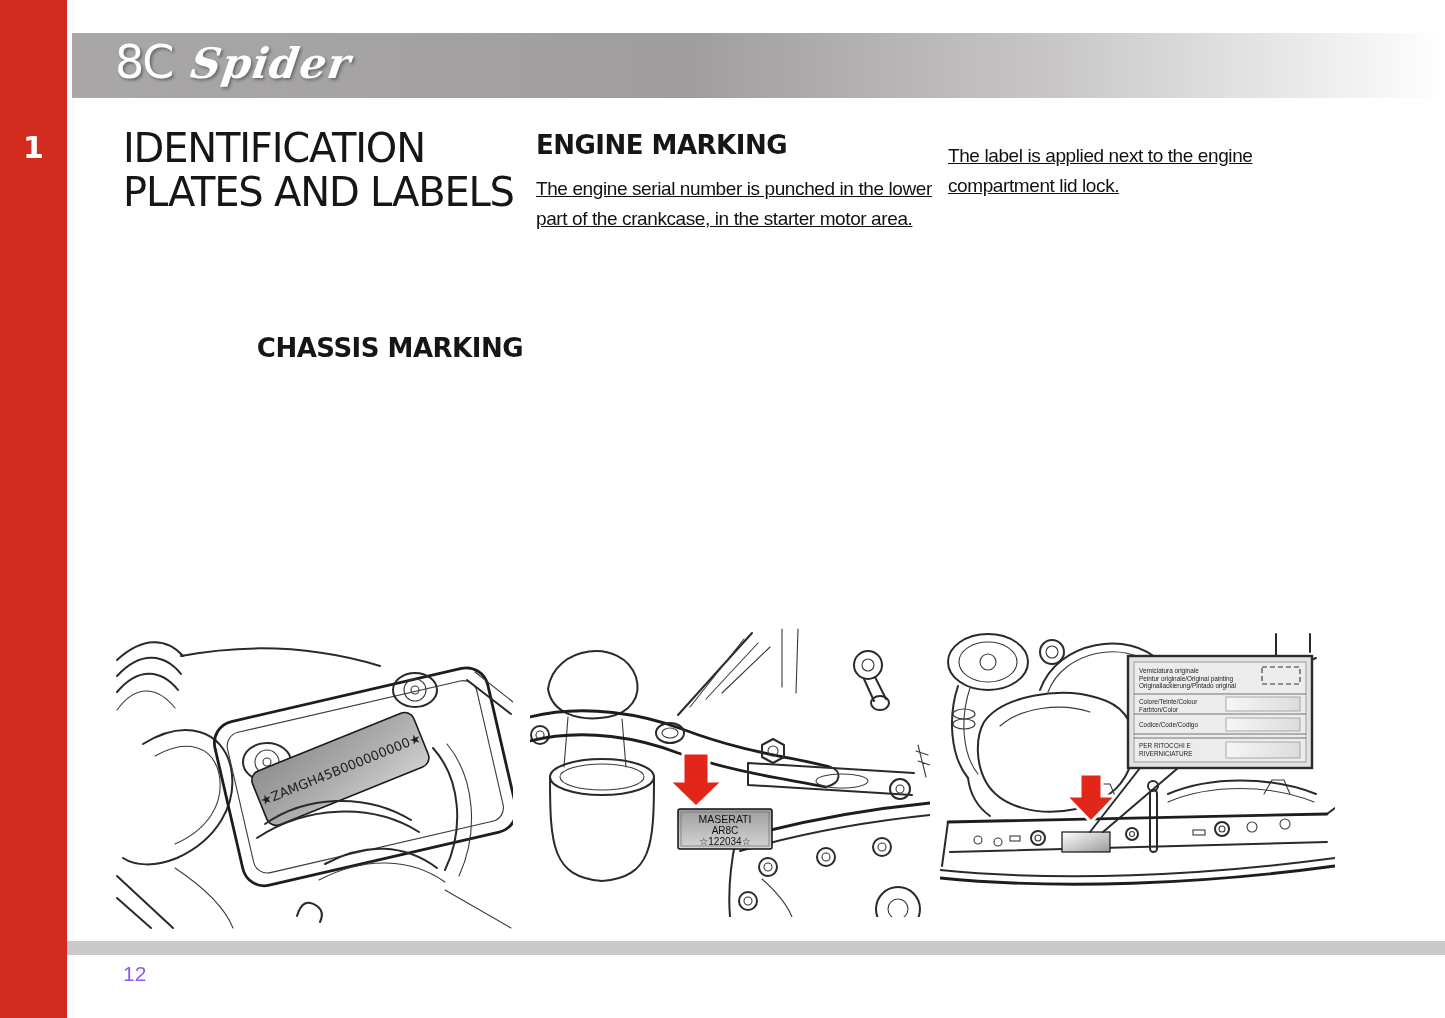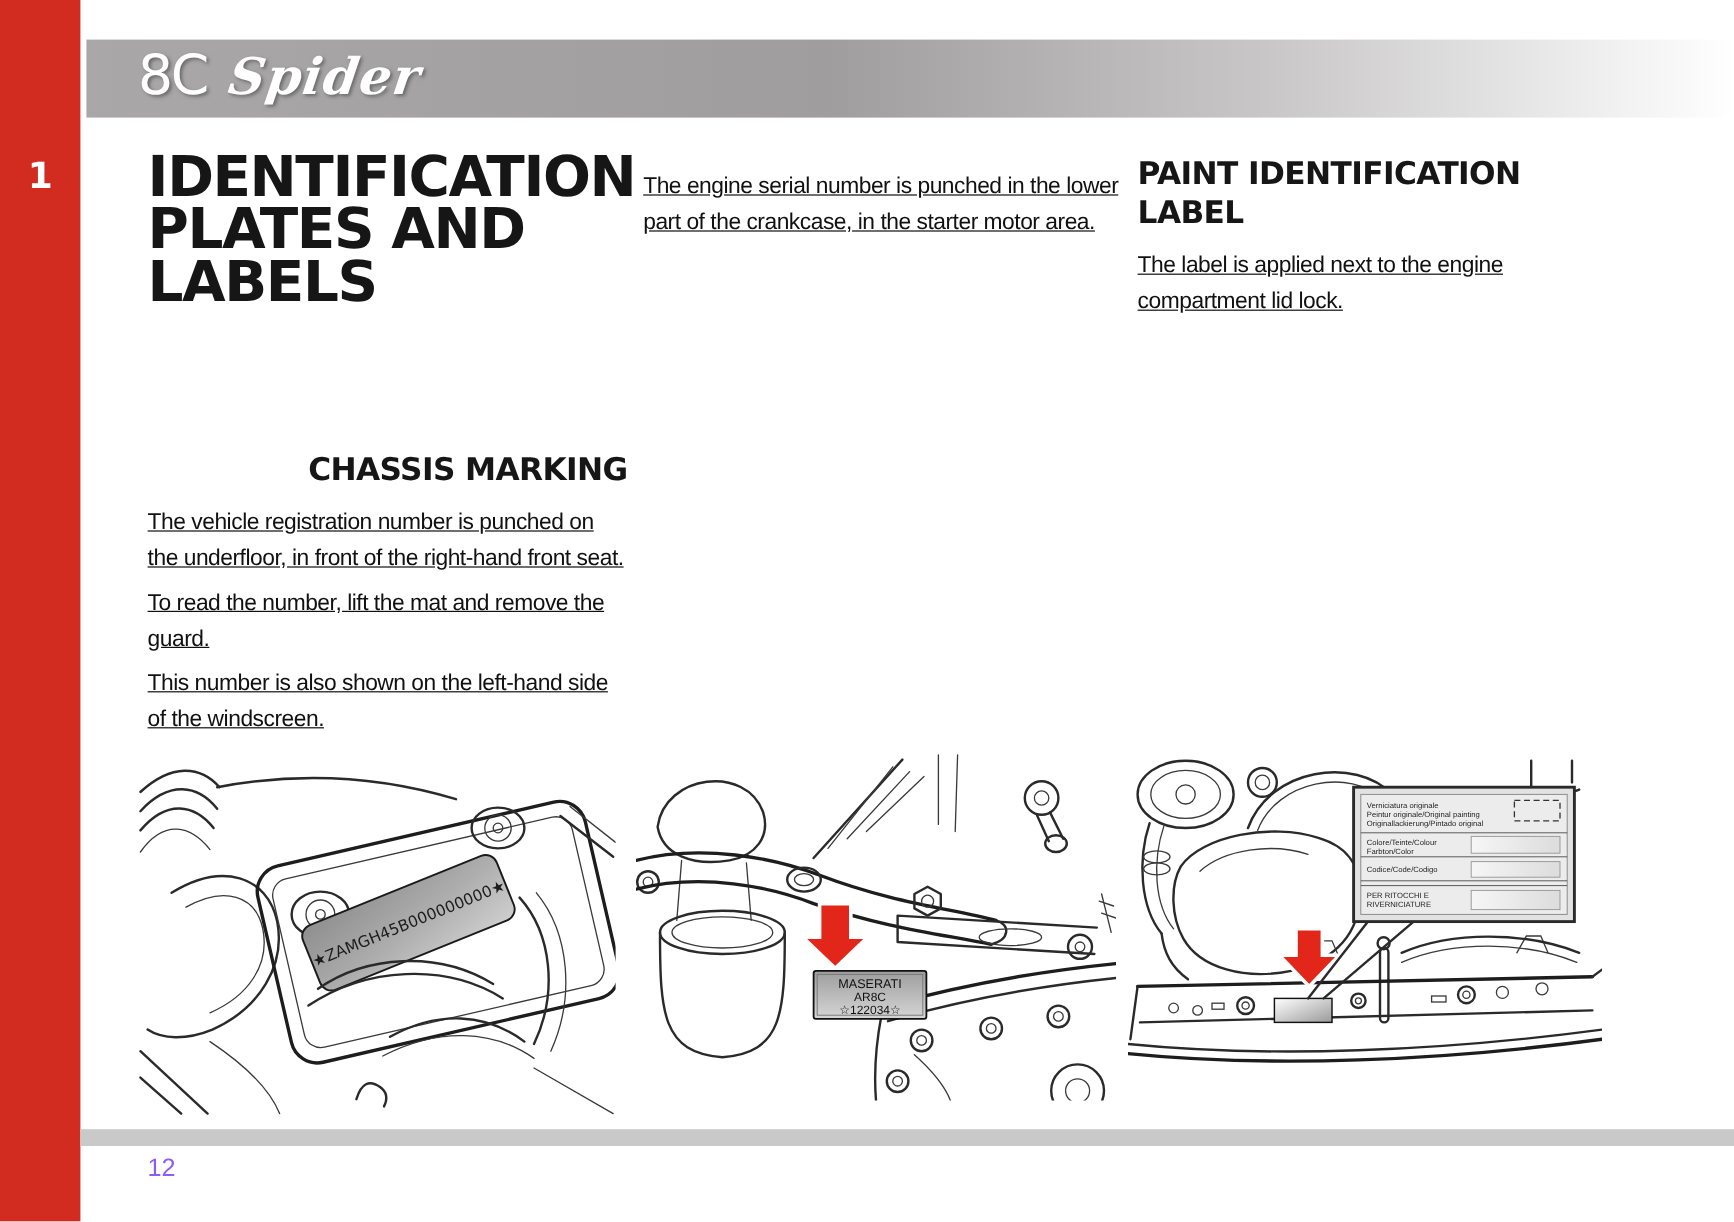"IDENTIFICATION PLATES AND LABELS" h1 { font-size: 47px -> 40px; font-weight: bold -> normal }
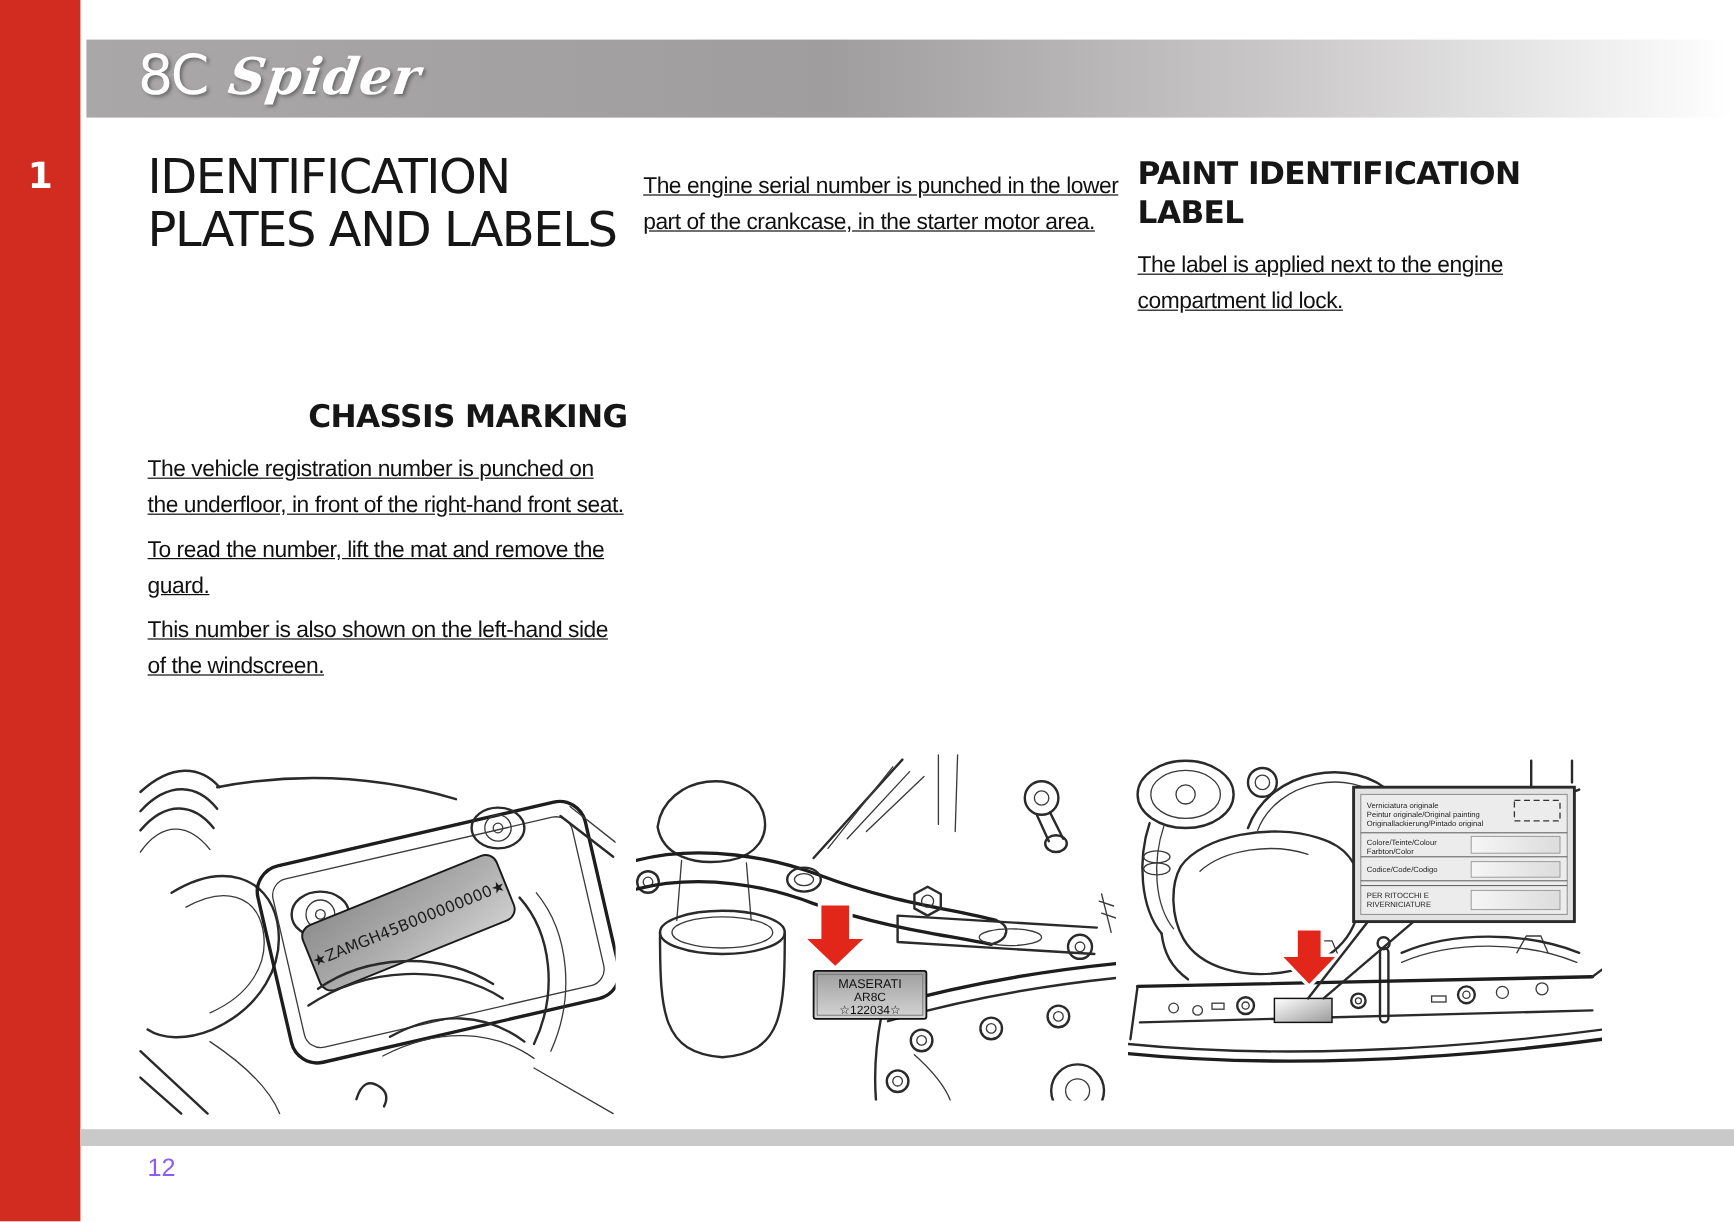"ENGINE MARKING" h2 { html: none -> <h2>ENGINE MARKING</h2> }
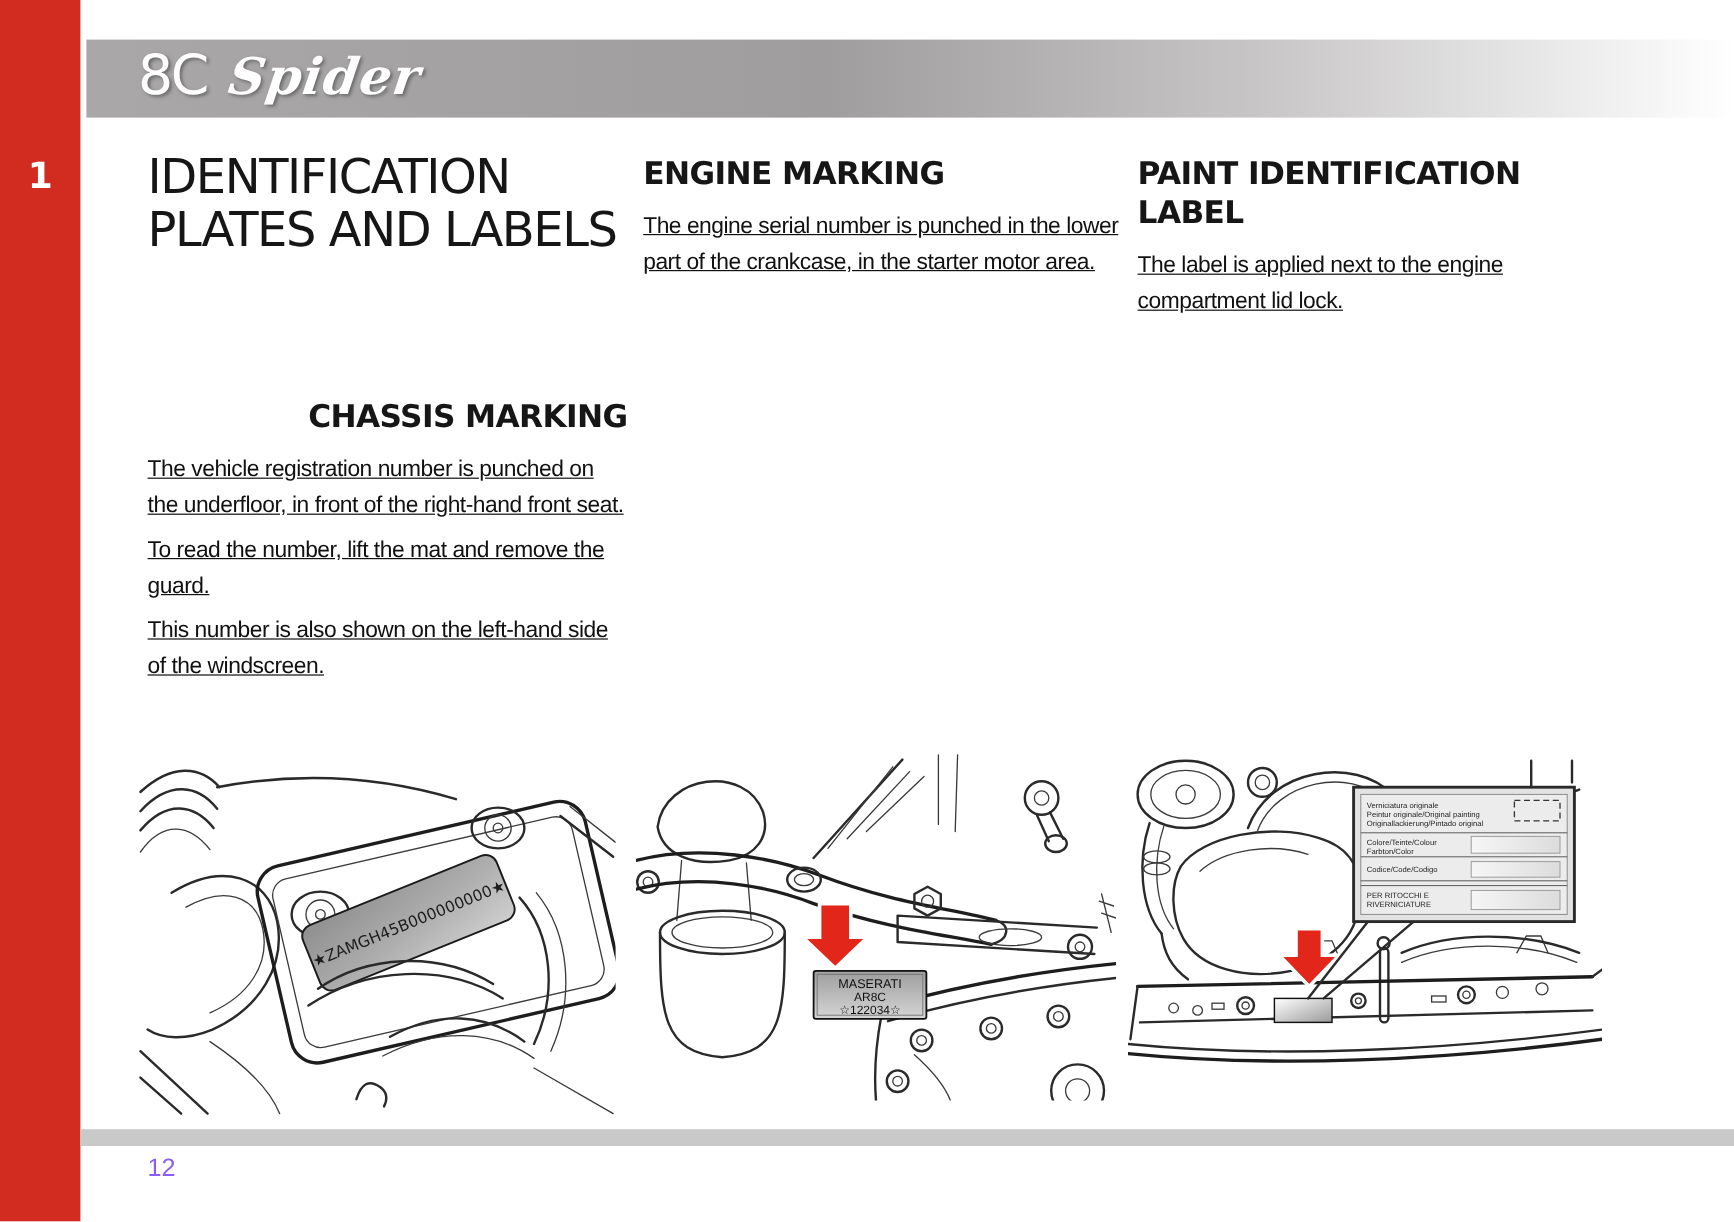"PAINT IDENTIFICATION LABEL" h2 { html: <h2>PAINT IDENTIFICATION LABEL</h2> -> none }
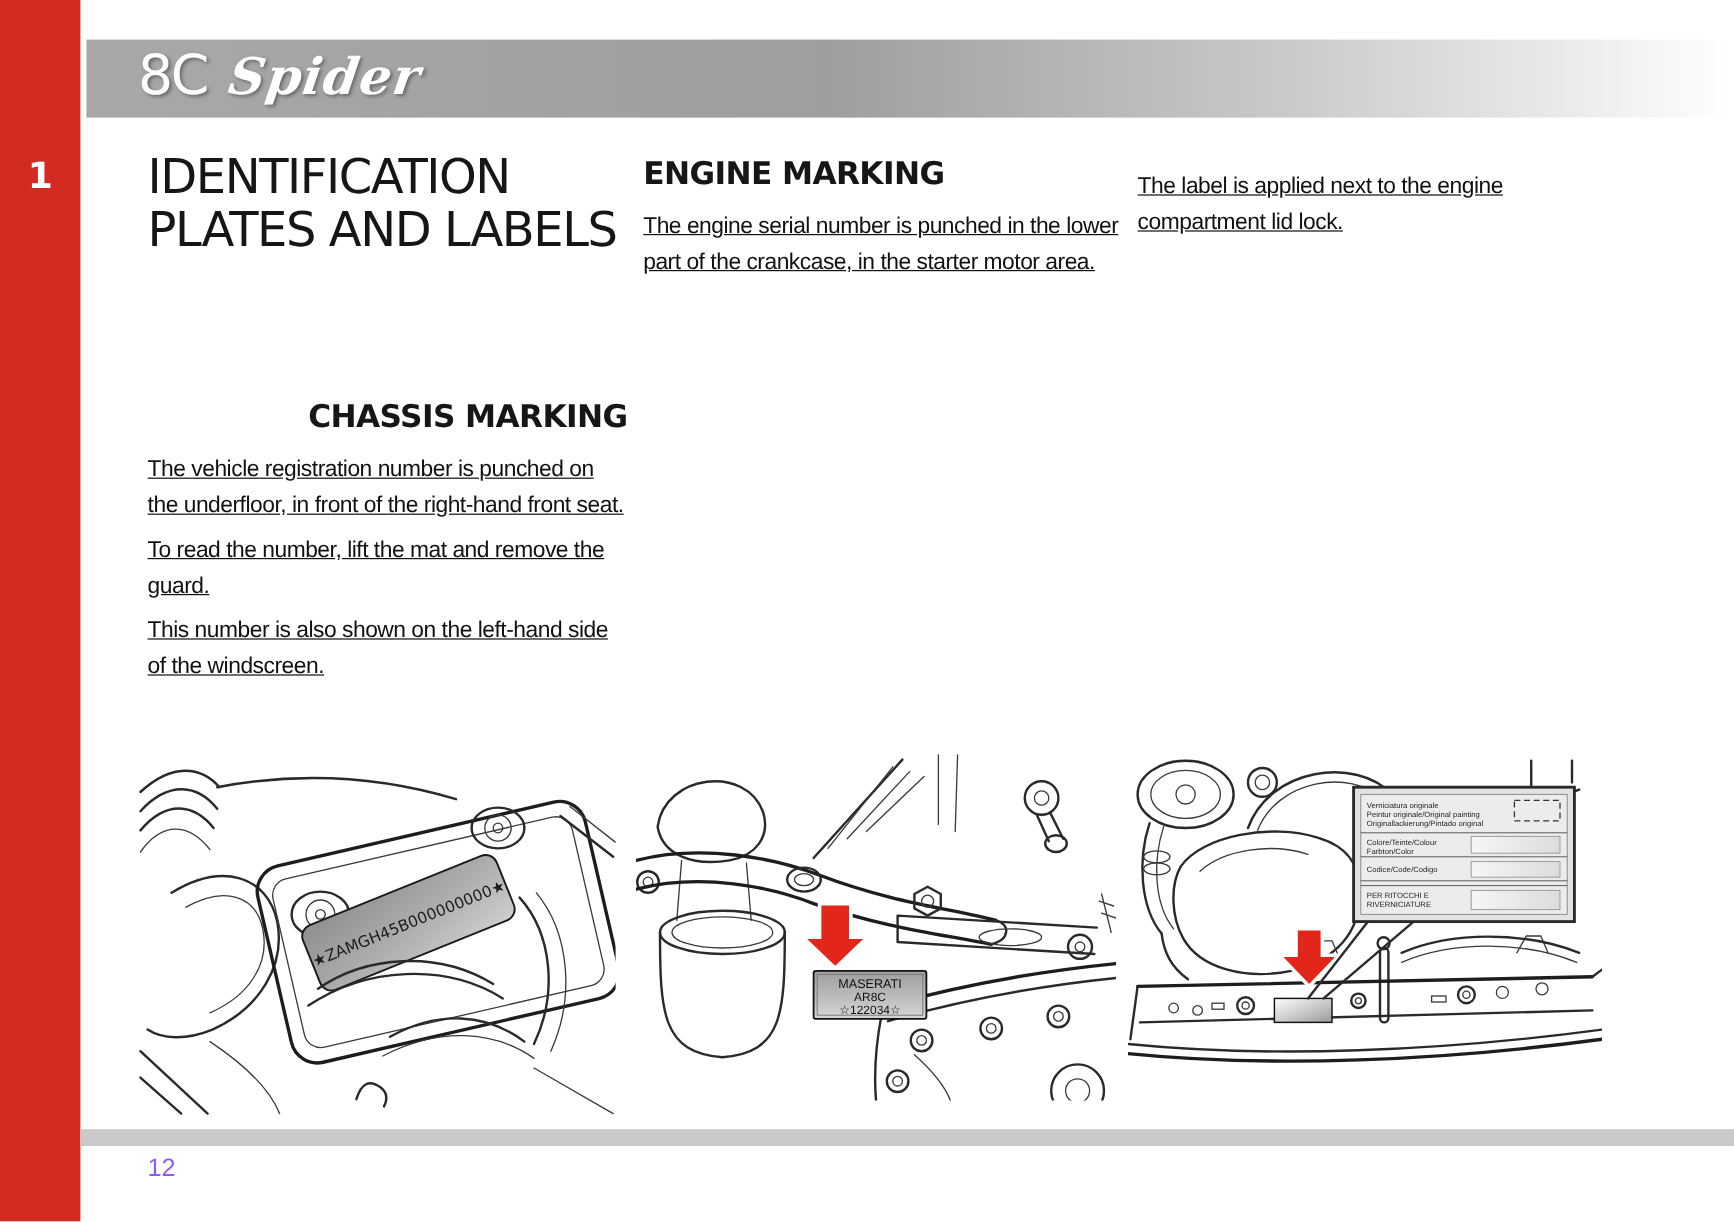"The vehicle registration number is" div.body-text { html: <div> <p>The vehicle registration number is punched on the underfloor, in front of the right-hand front seat.</p> <p>To read the number, lift the mat and remove the guard.</p> <p>This number is also shown on the left-hand side of the windscreen.</p> </div> -> none }
